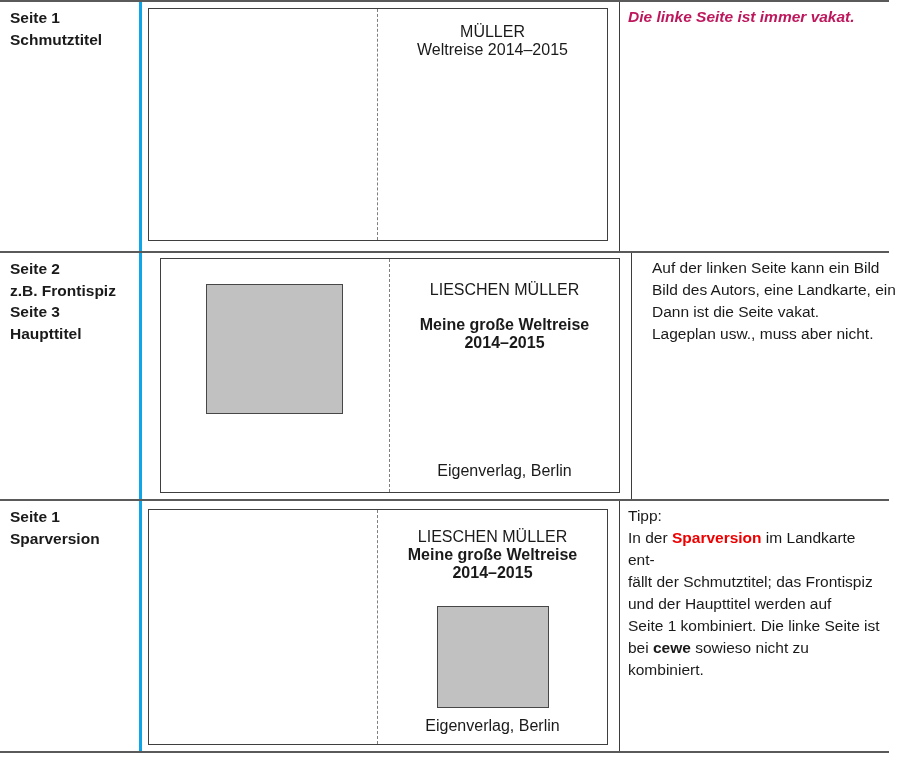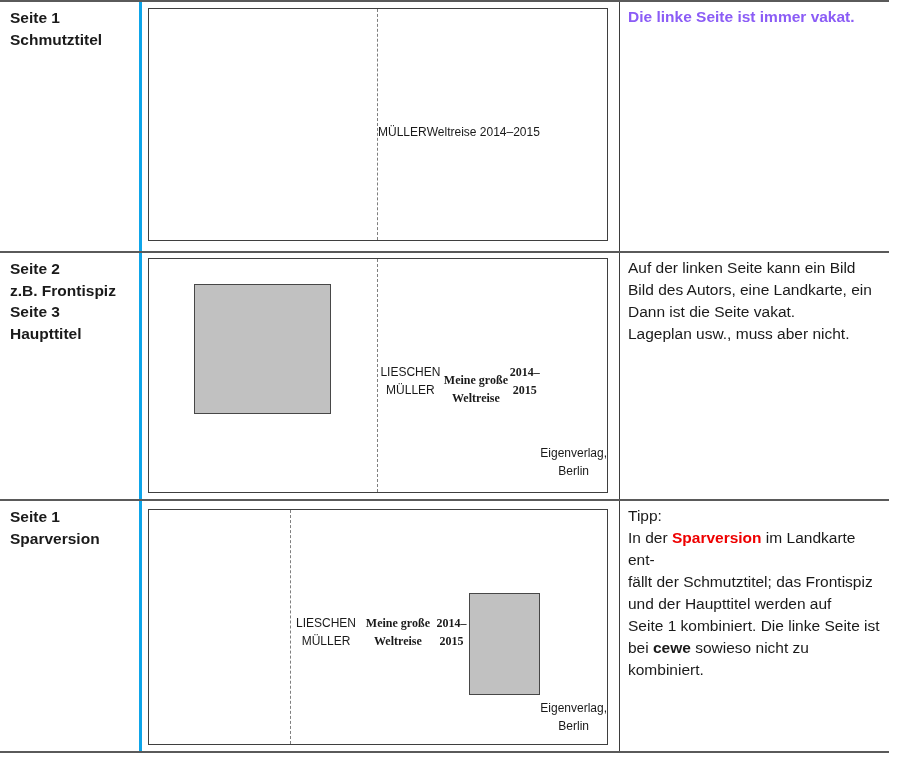"Die linke Seite ist immer" div.red-bold { color: #8b5cf6 -> #be185d; font-style: none -> italic }
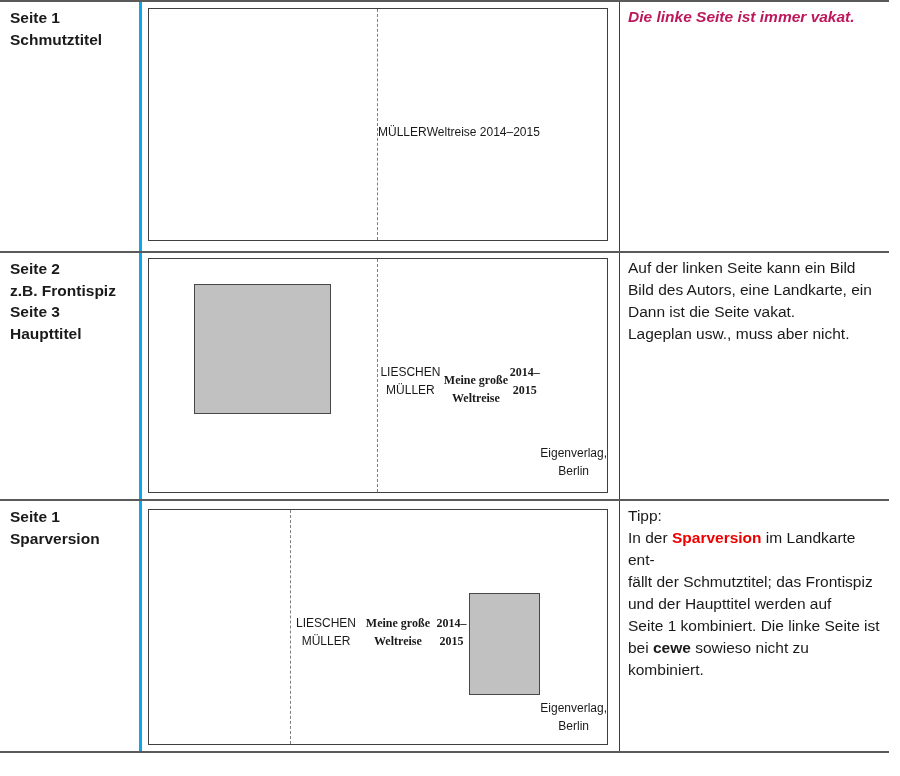"MÜLLER" .page-right { flex-direction: row -> column; font-size: 12px -> 16px }
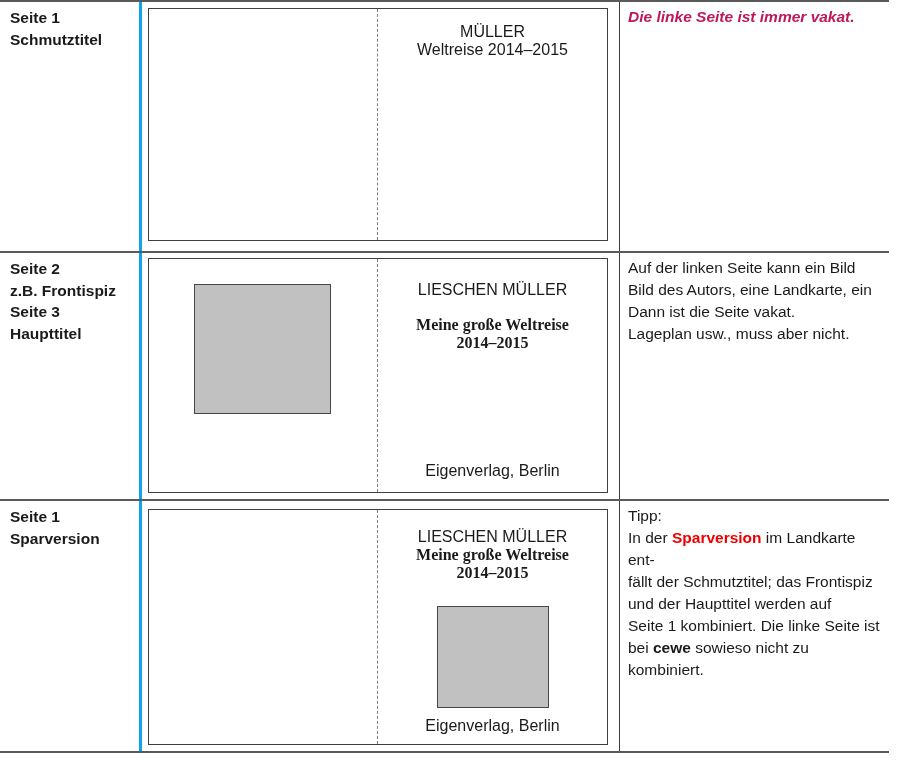"Seite 2" .row-2 { gap: none -> 12px }
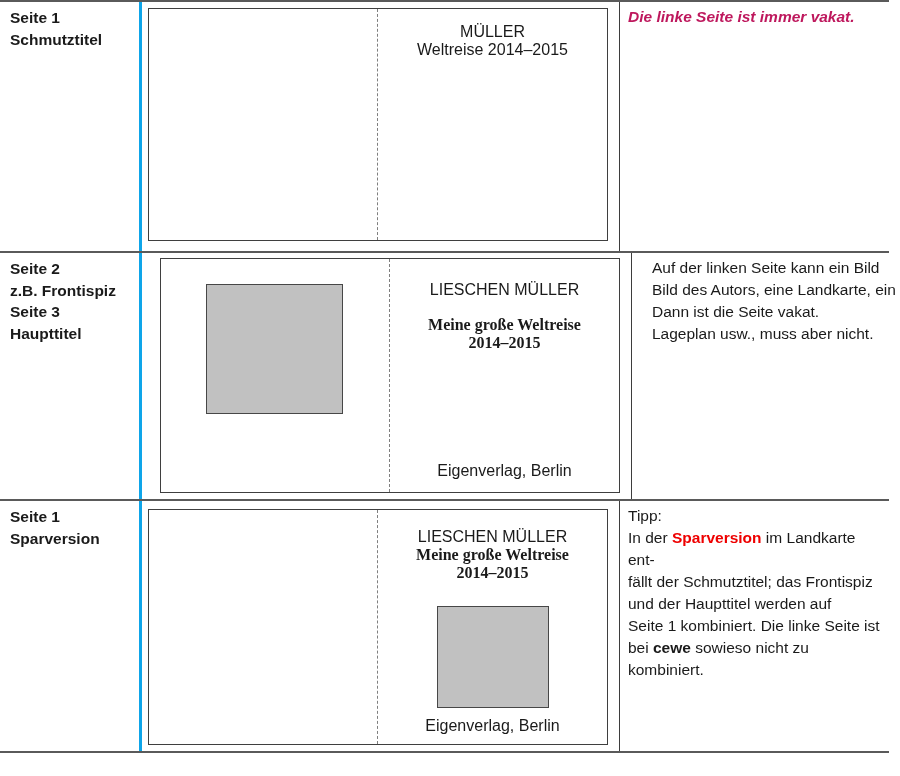"Meine große Weltreise" .book-title { font-family: Liberation Serif, serif -> none }
